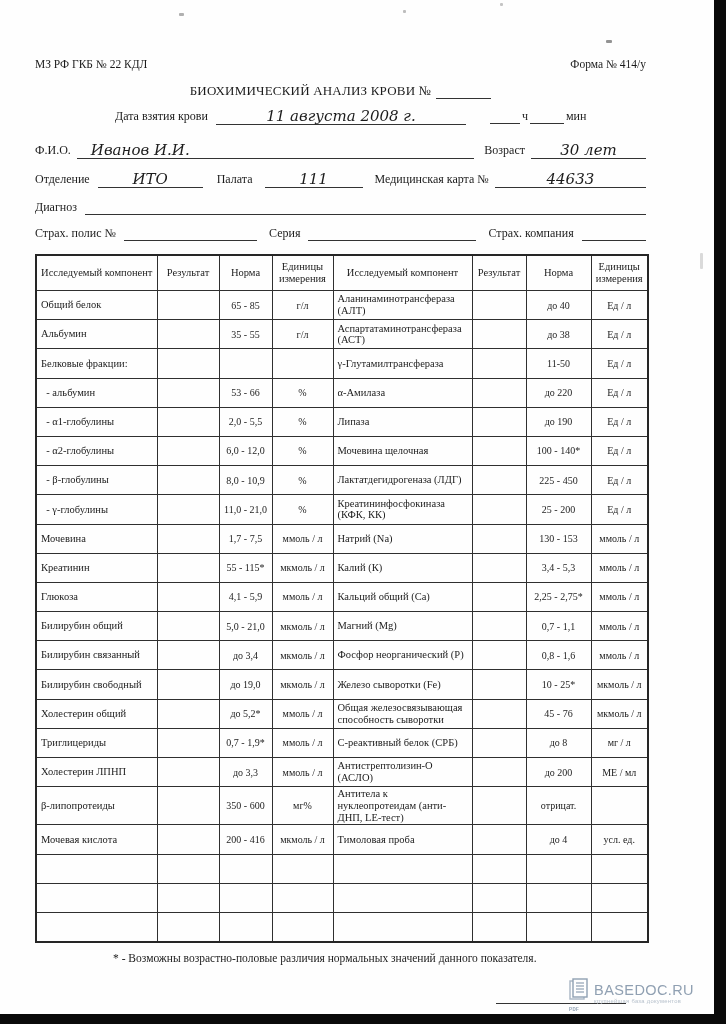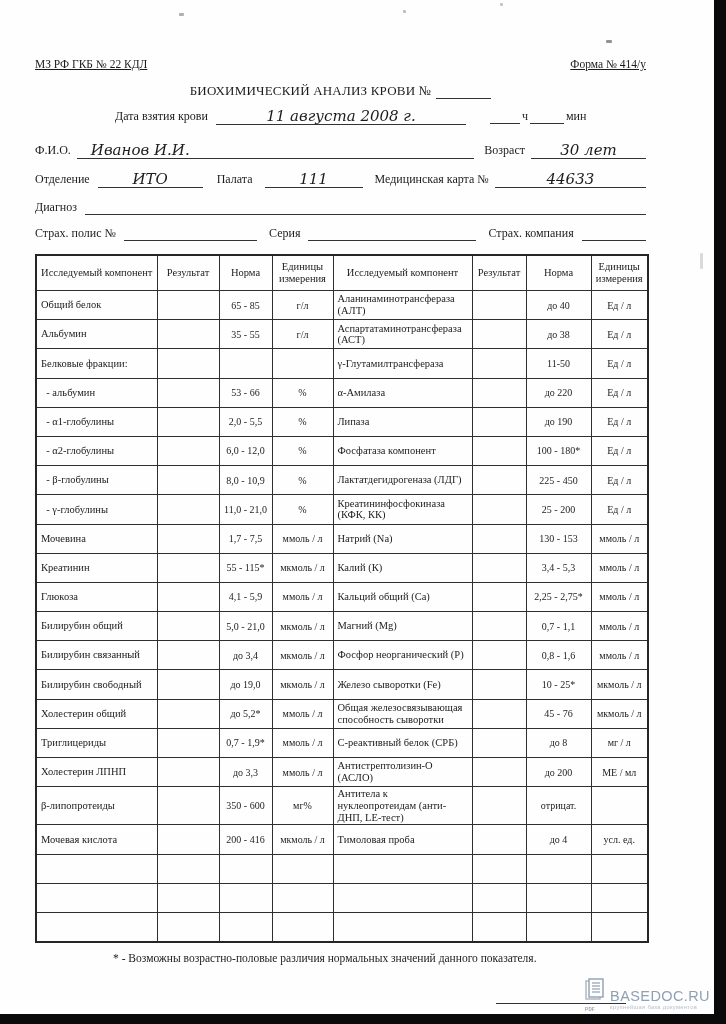"МЗ РФ ГКБ № 22" .org-row { text-decoration: underline -> none }
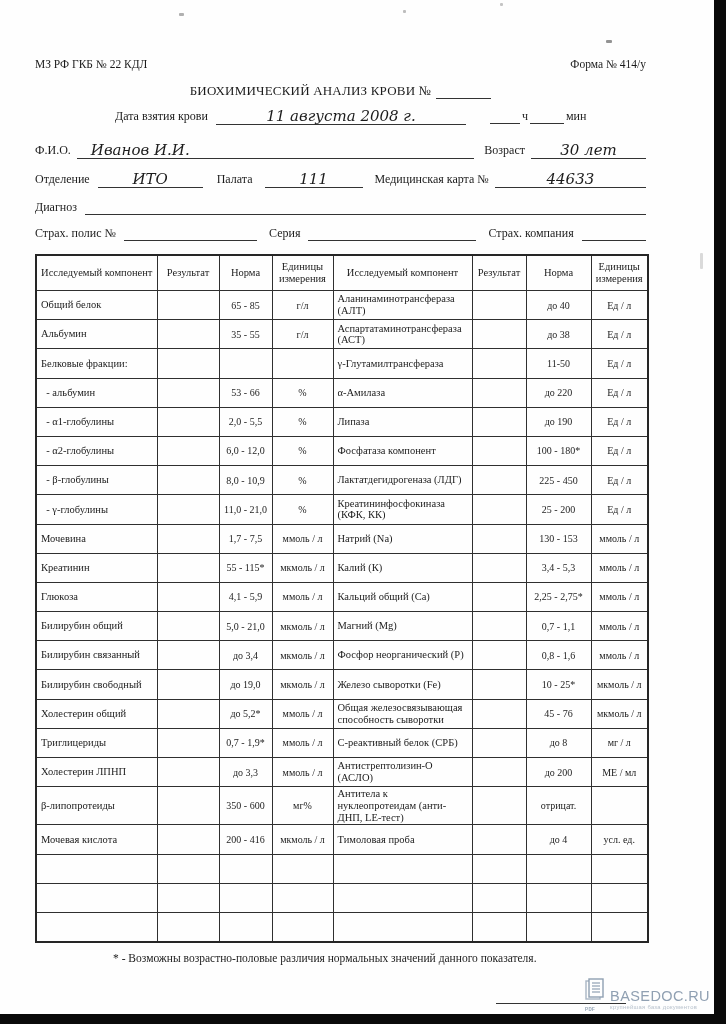"Фосфатаза компонент" td.comp { text: Фосфатаза компонент -> Мочевина щелочная }
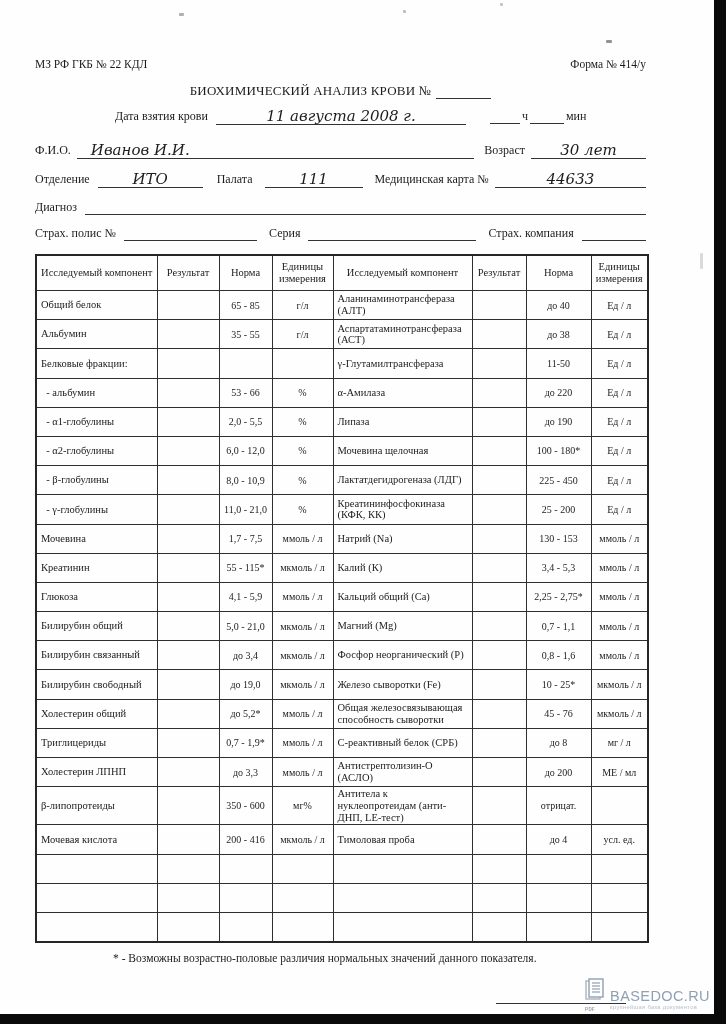"100 - 180*" td.num { text: 180 -> 140 }
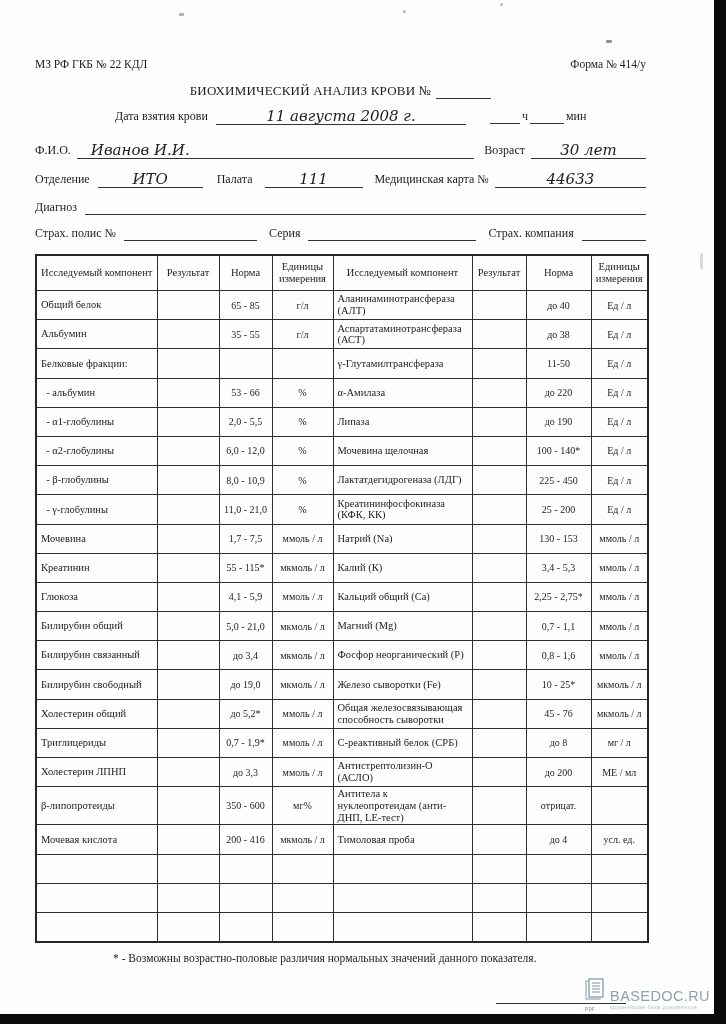"BASEDOC.RU" .logo { align-items: flex-end -> center; right: 16px -> 32px }
